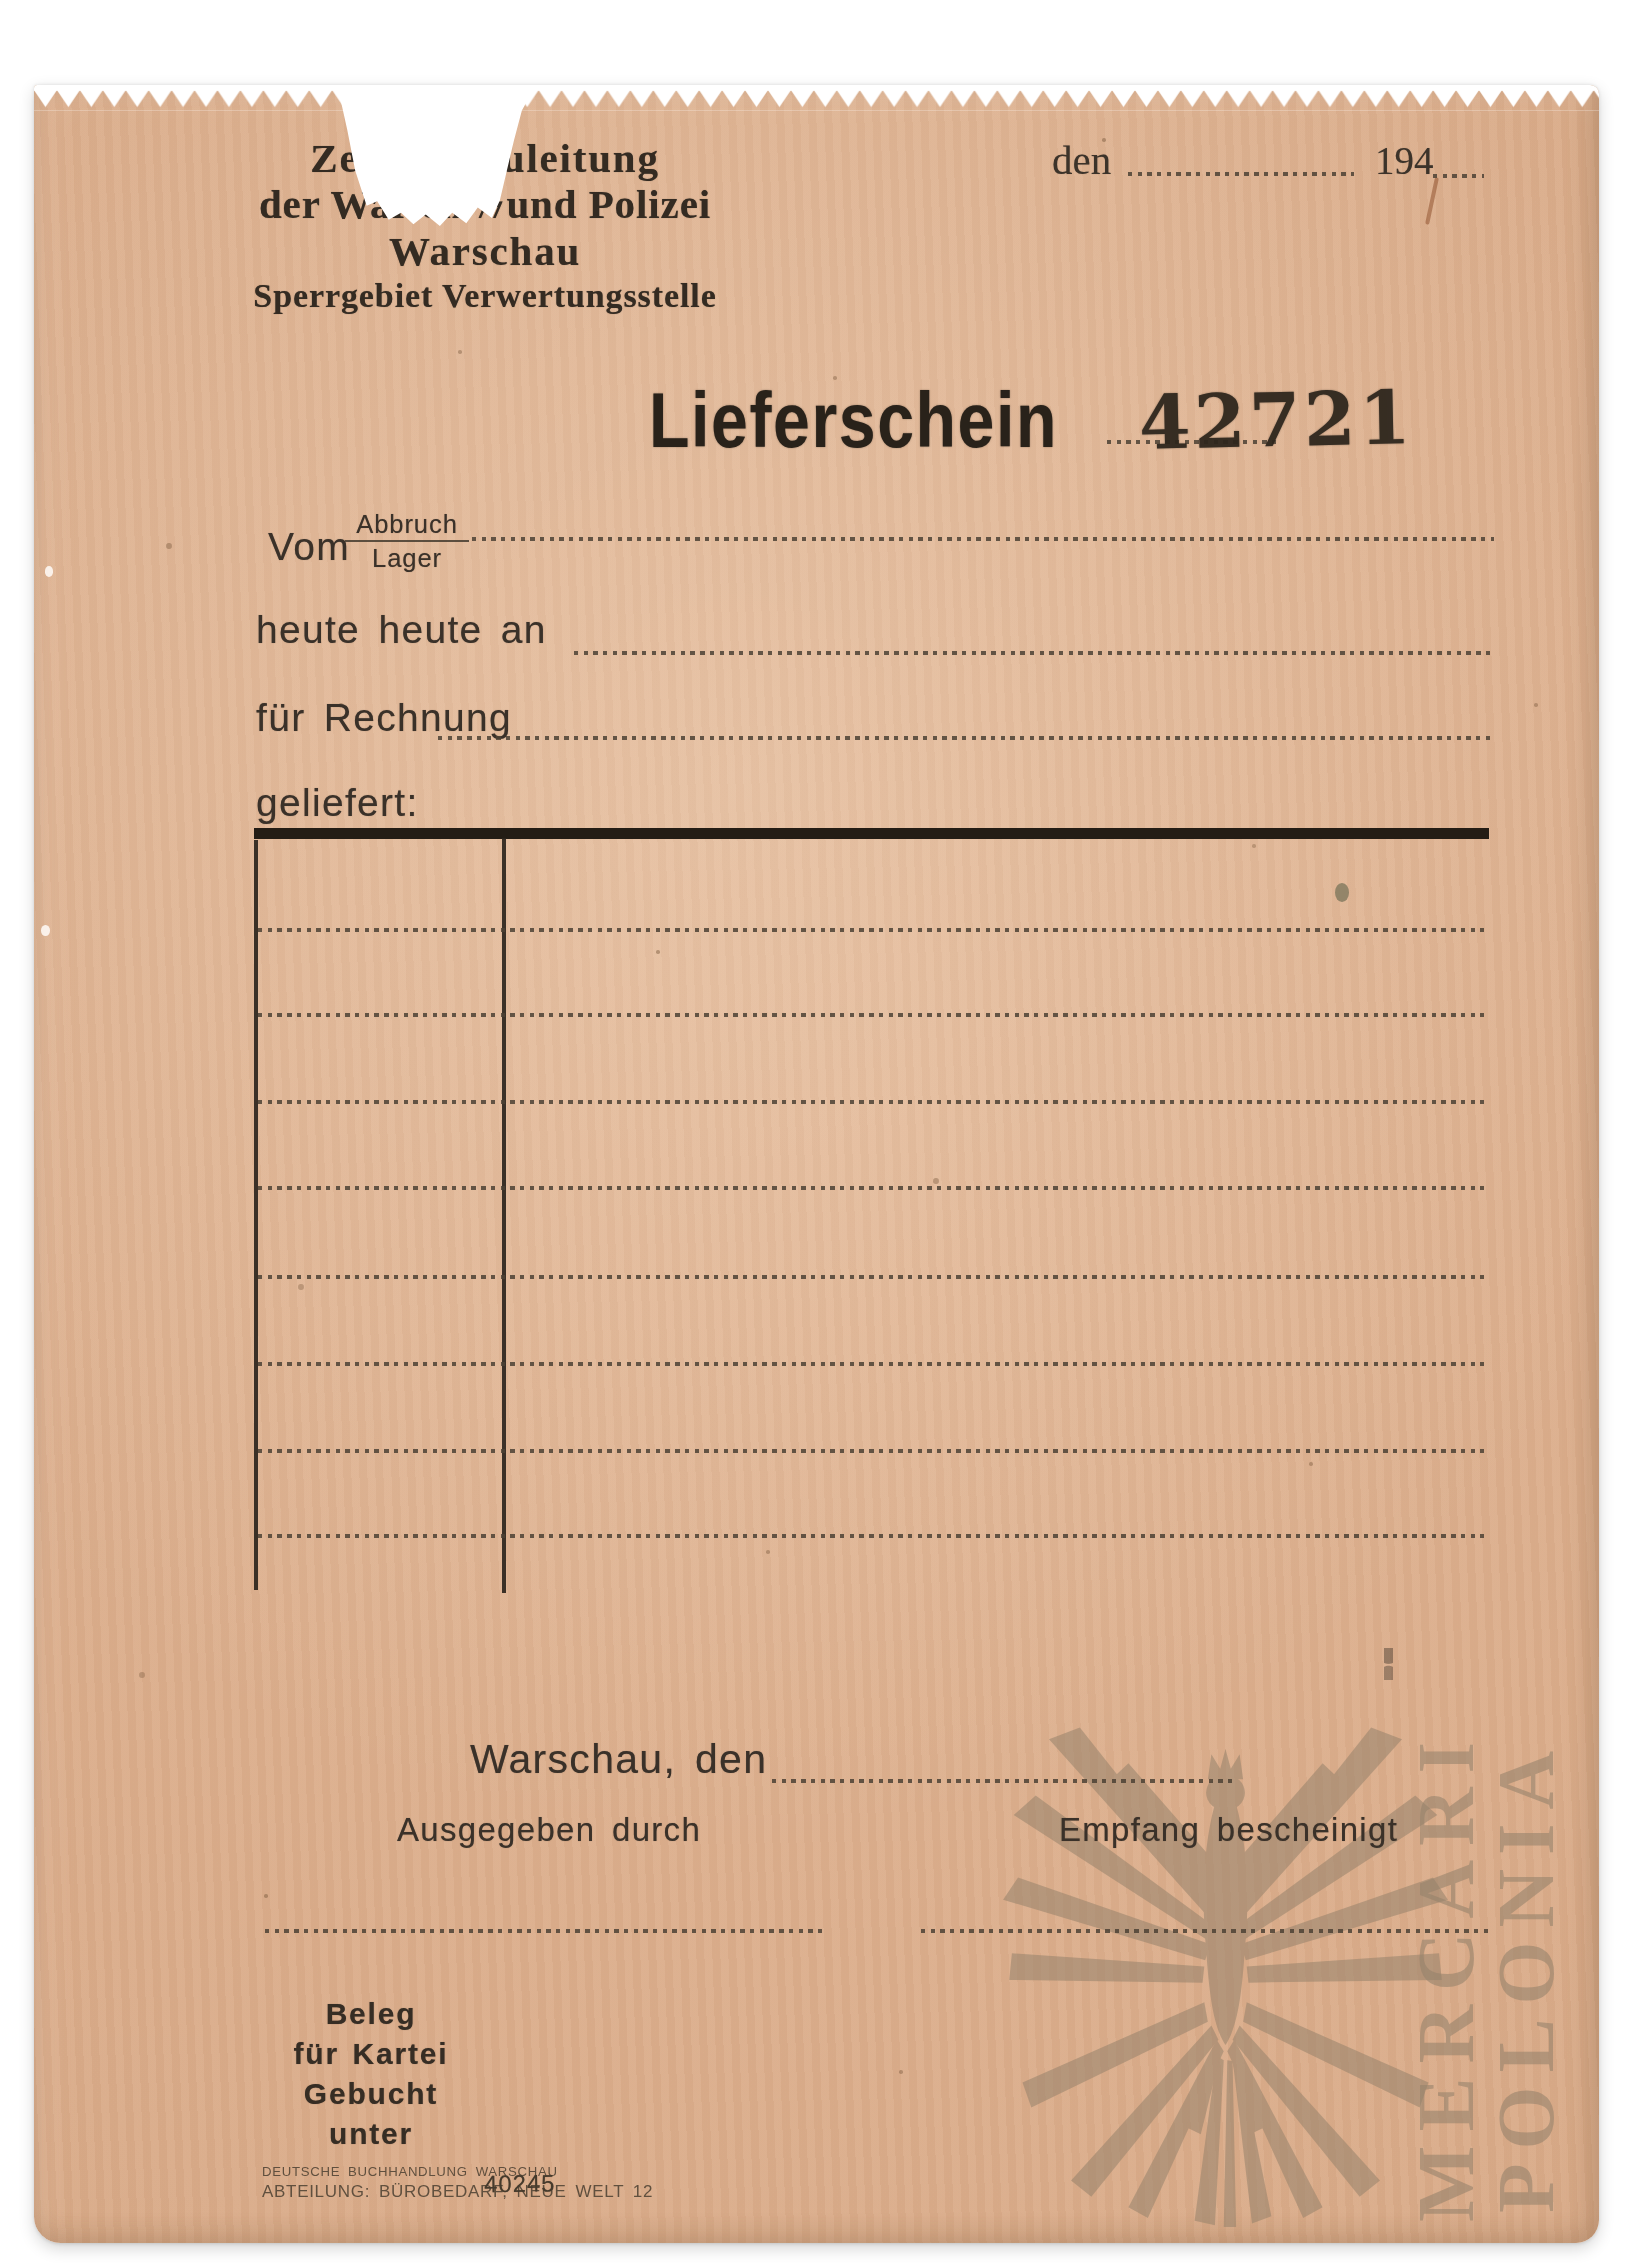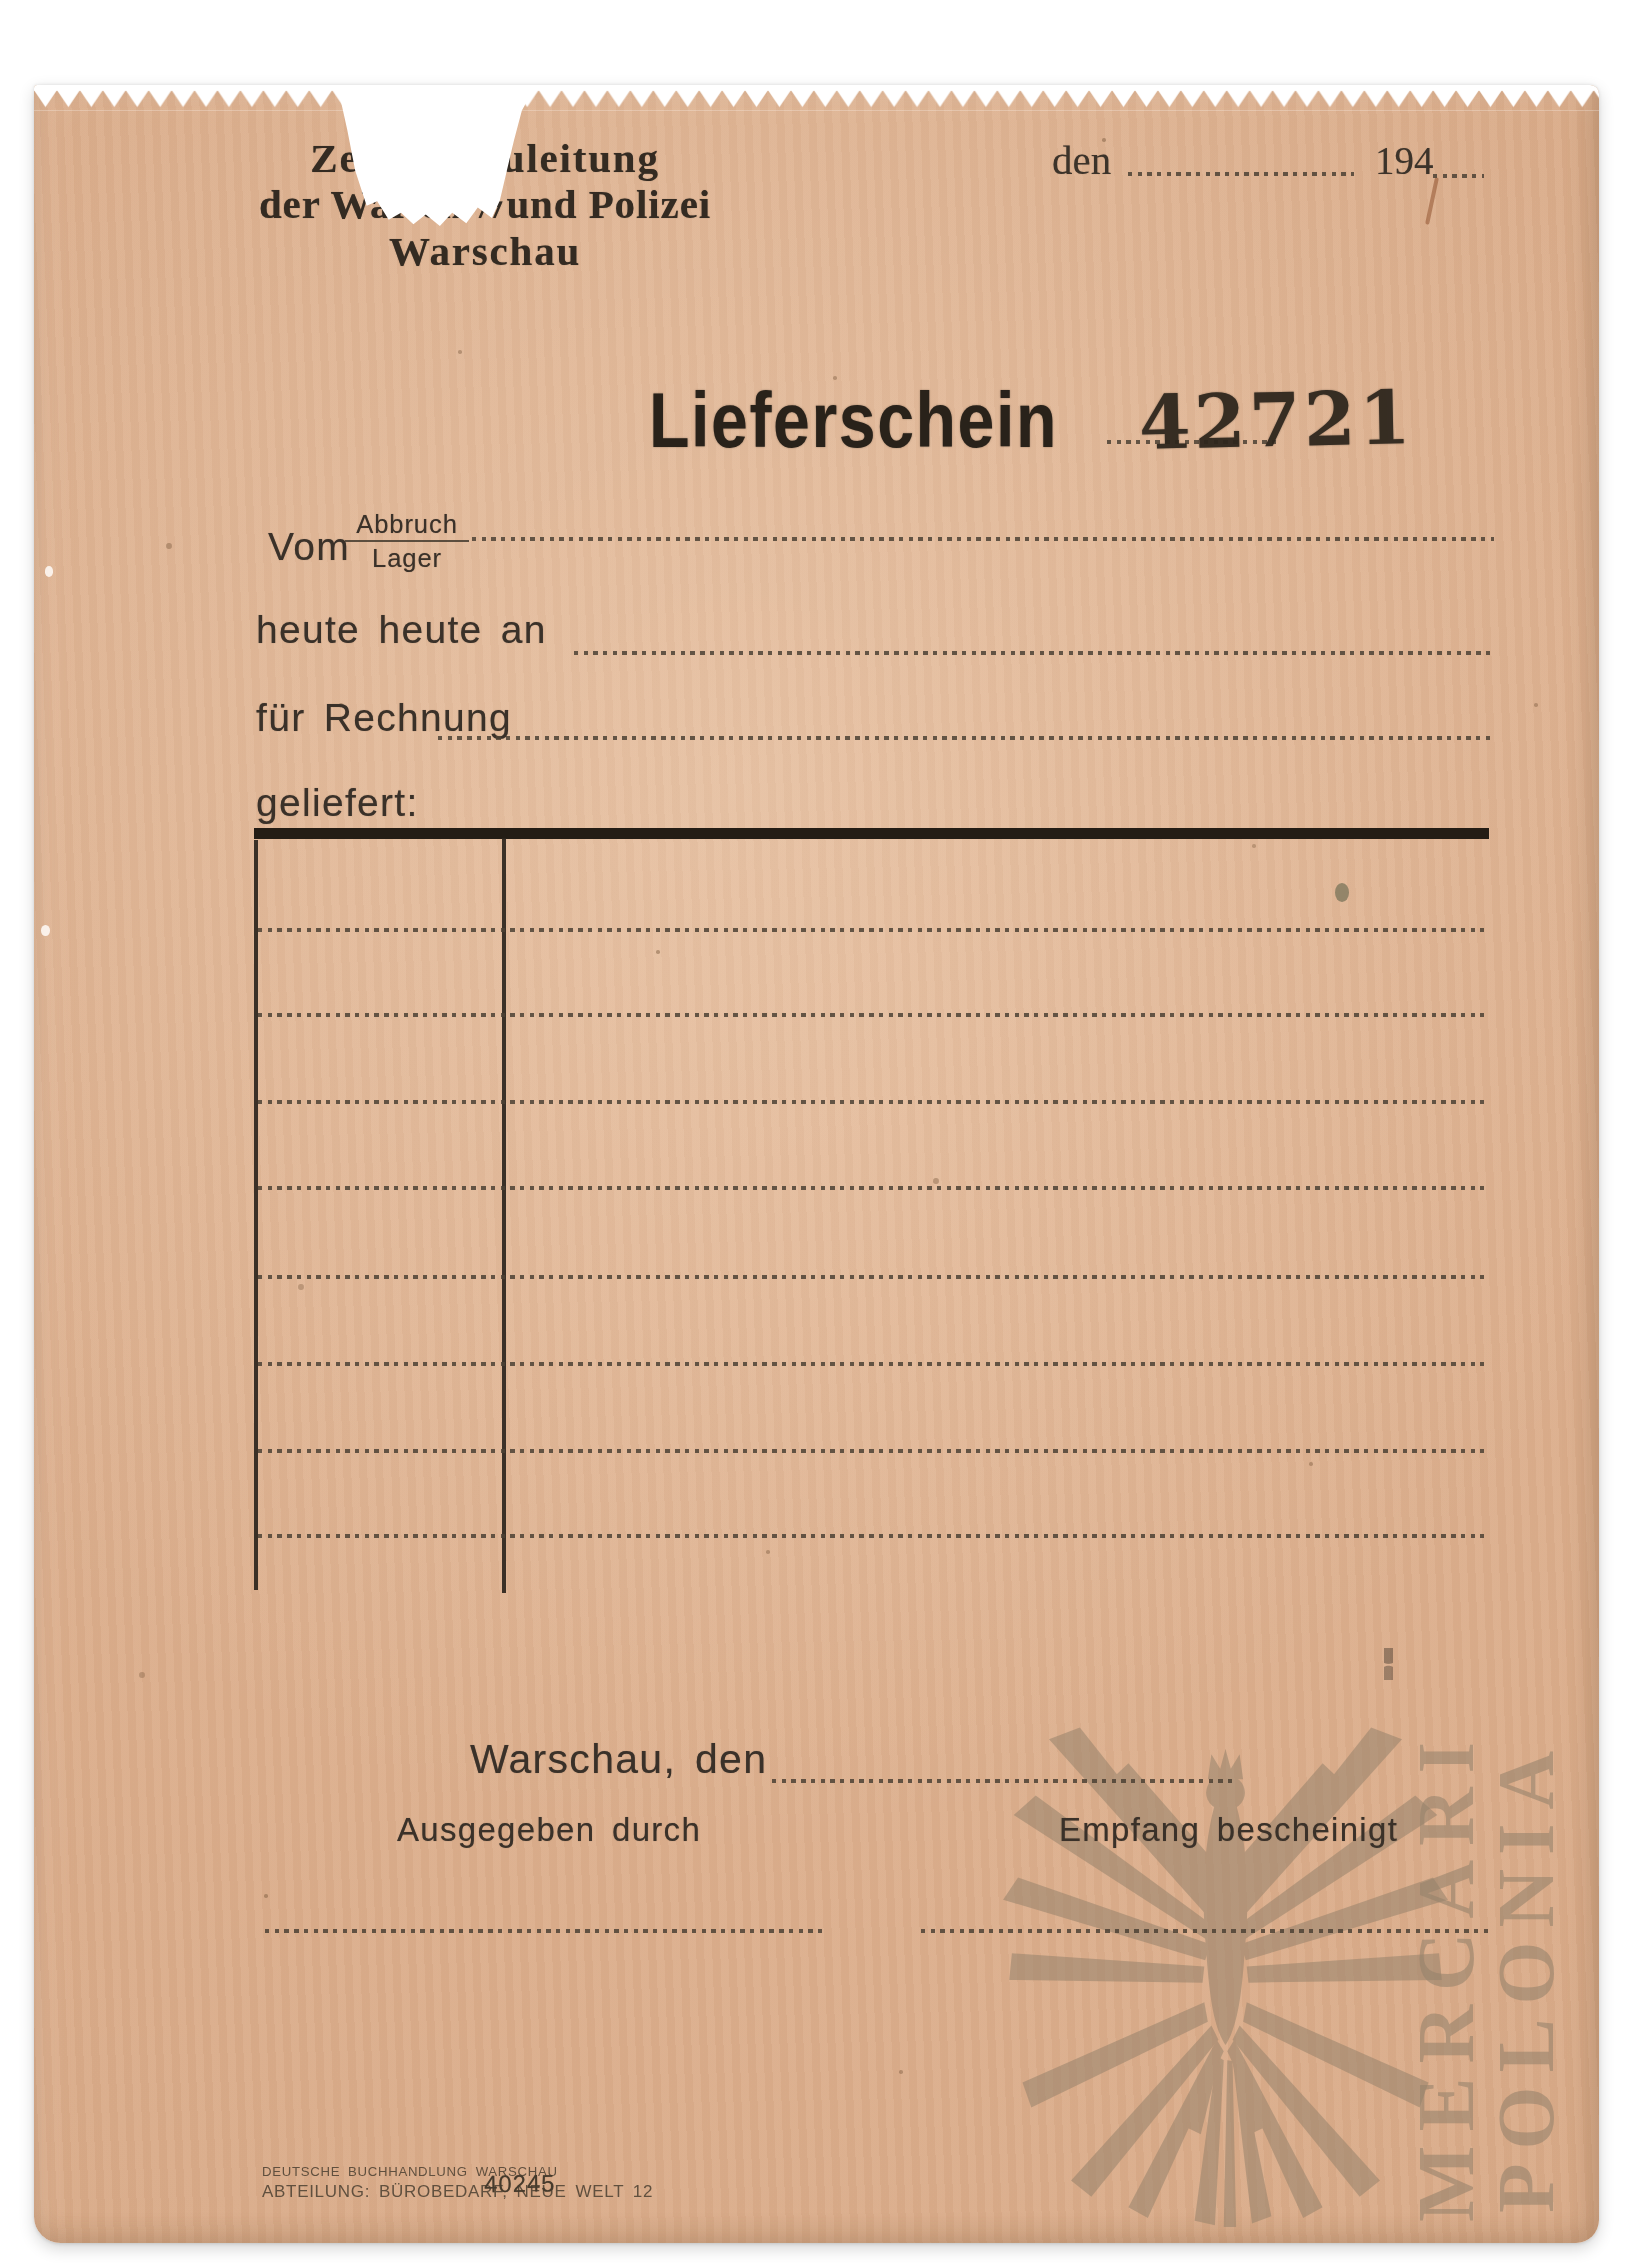"Sperrgebiet Verwertungsstelle" div.hdr-l4 { html: none -> <div>Sperrgebiet Verwertungsstelle</div> }
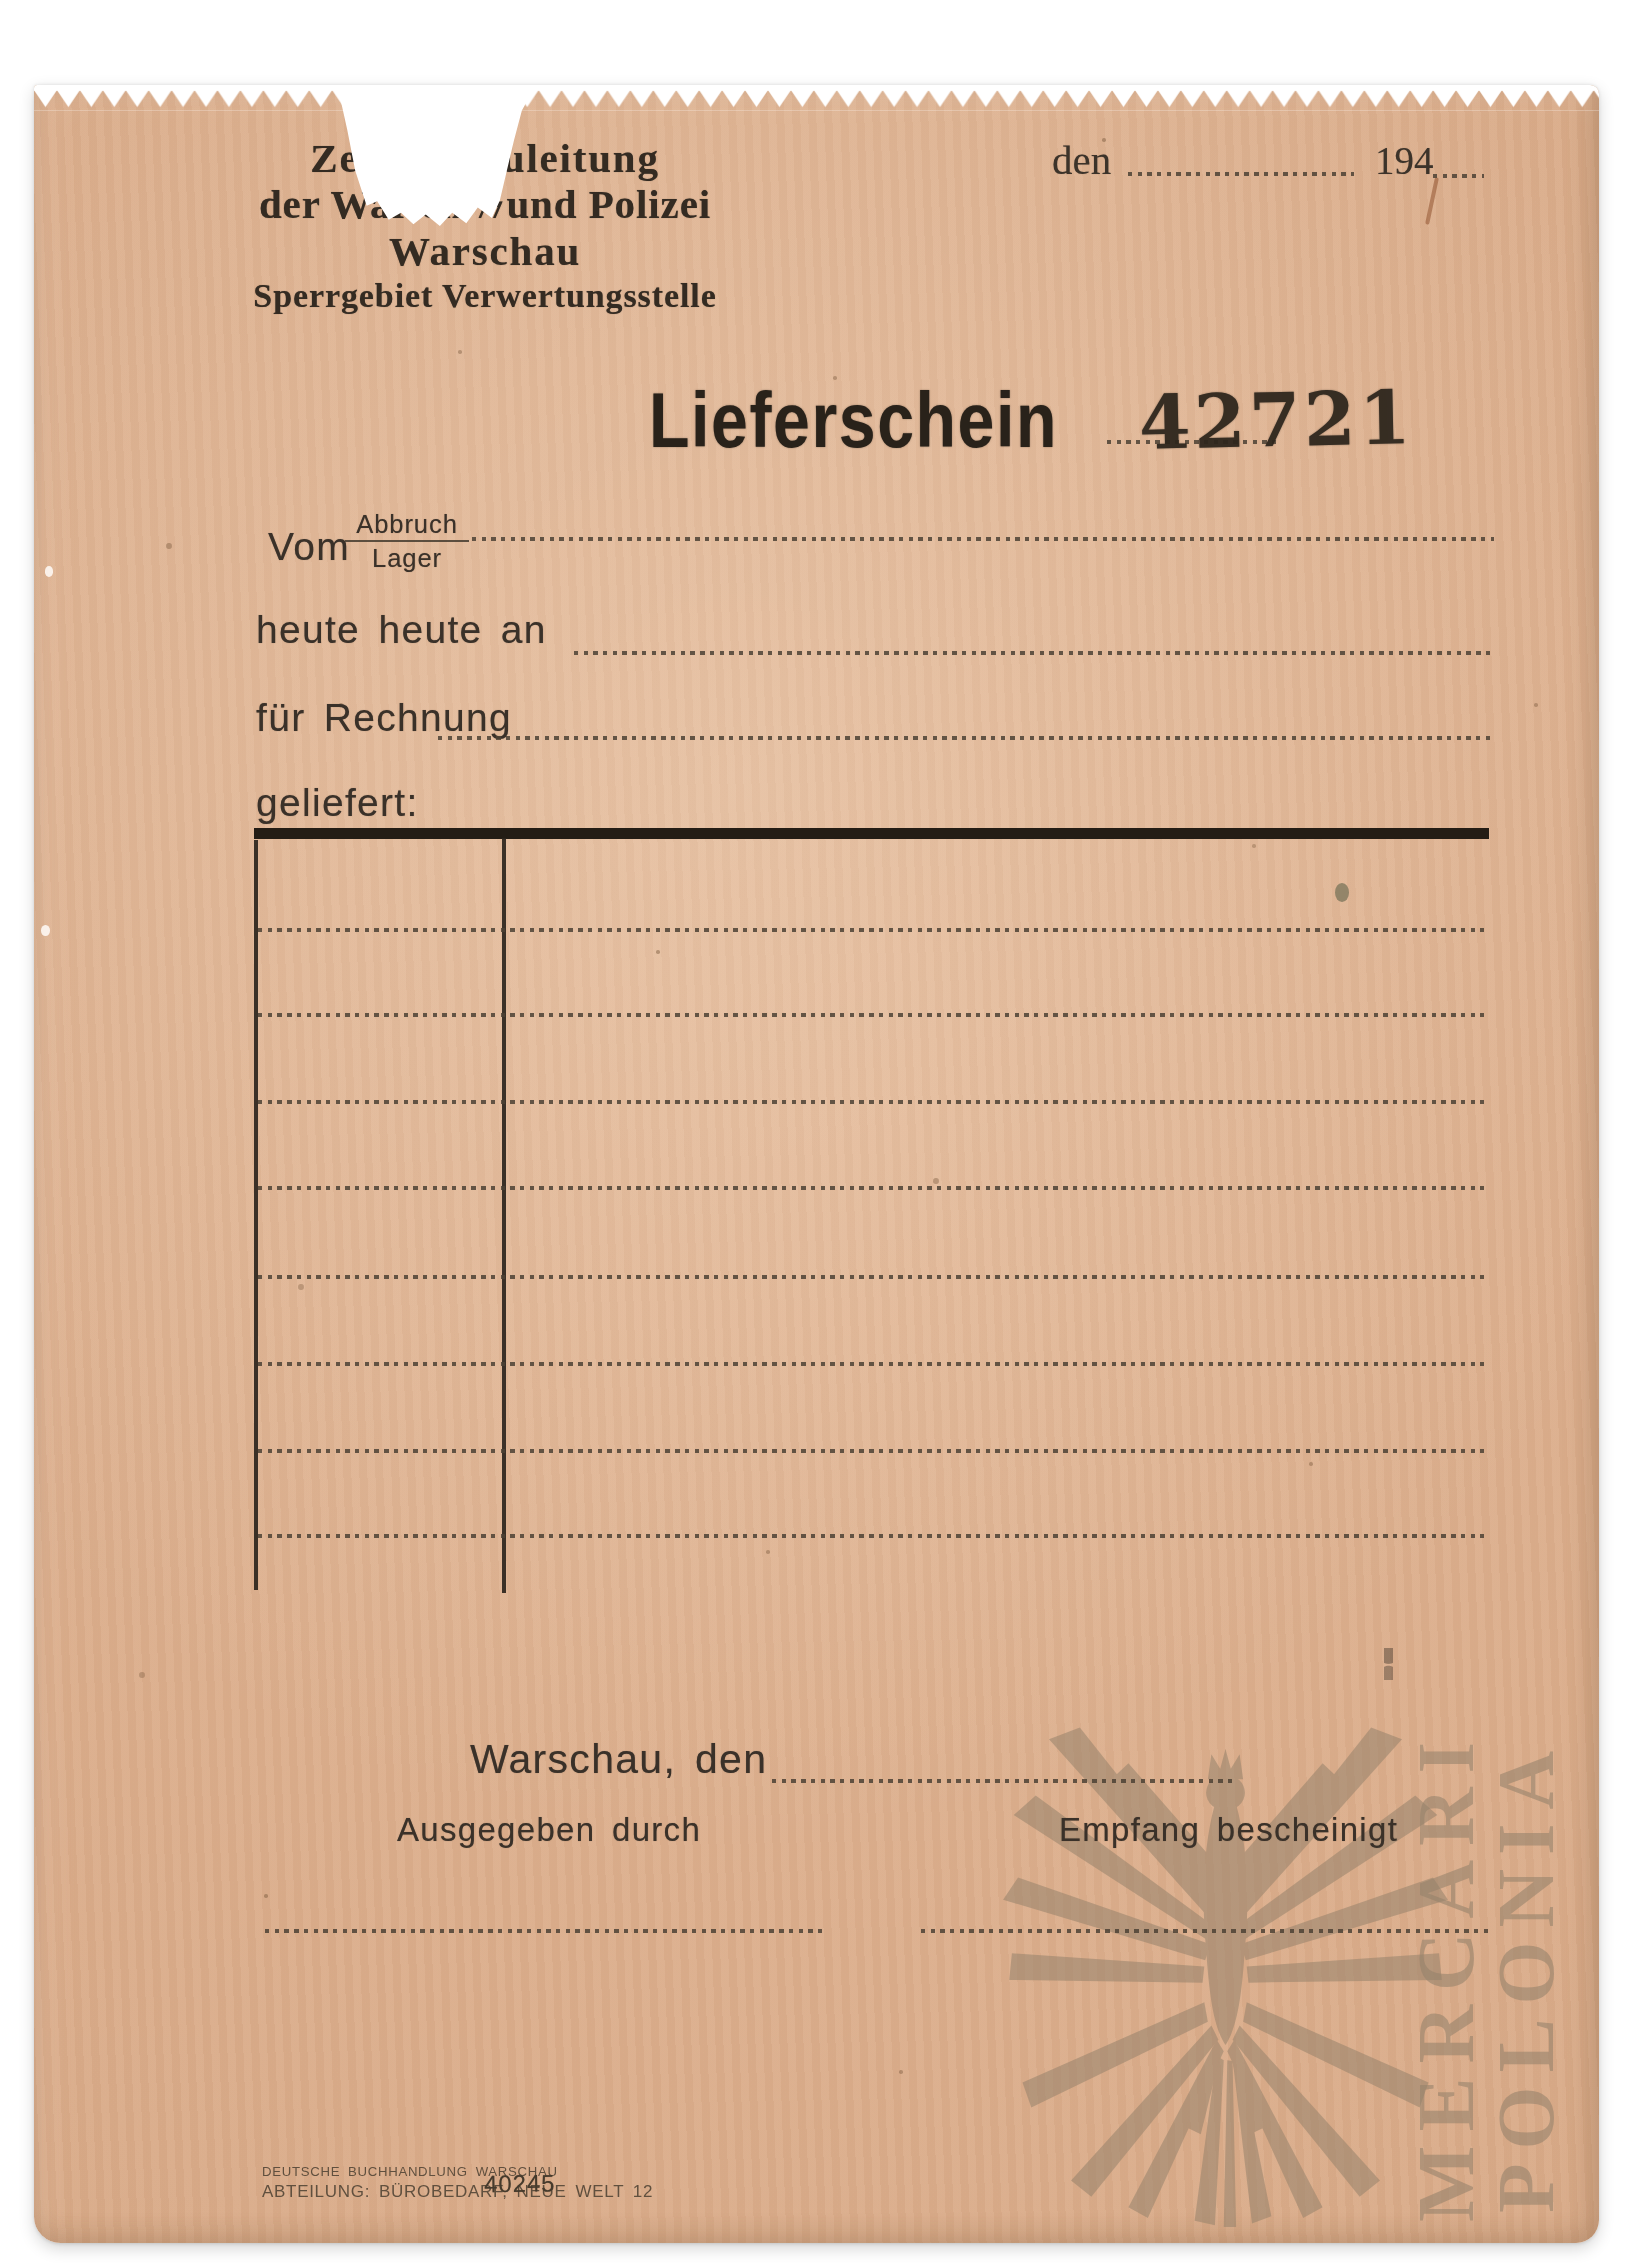"Beleg" div.beleg { html: none -> <div> <div>Beleg</div> <div>für Kartei</div> <div>Gebucht unter</div> </div> }
